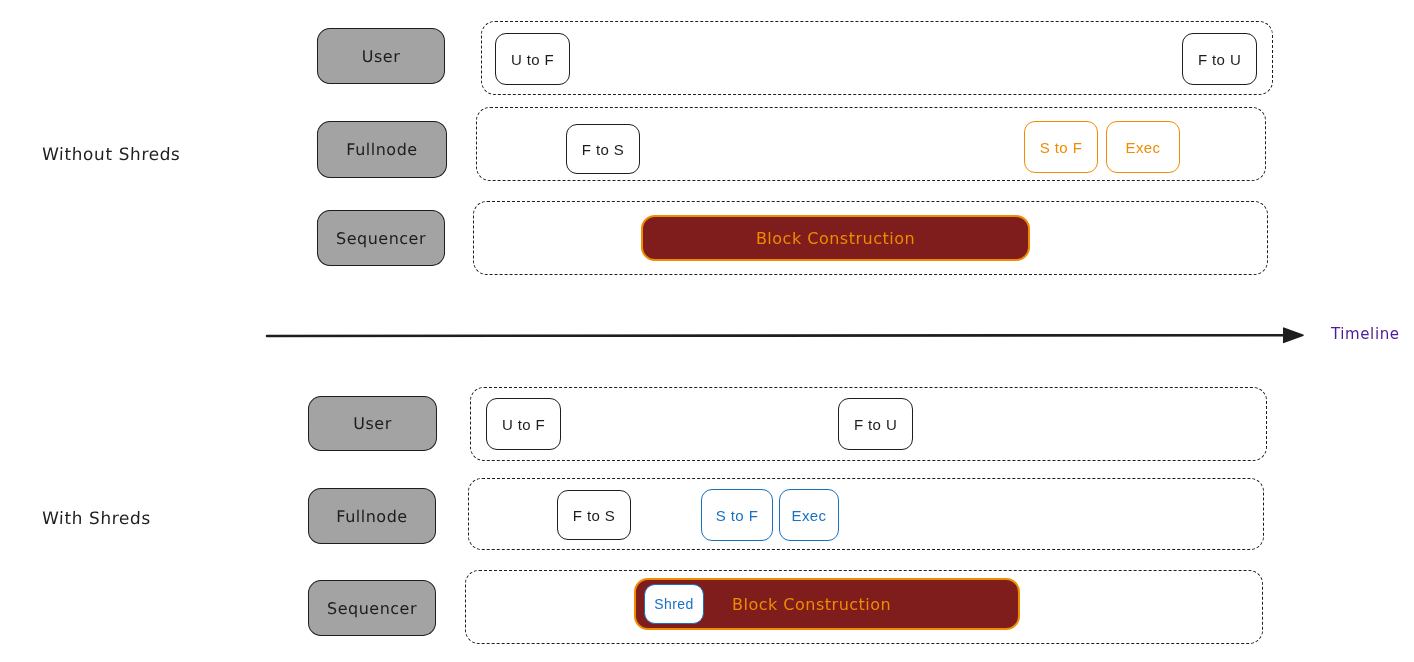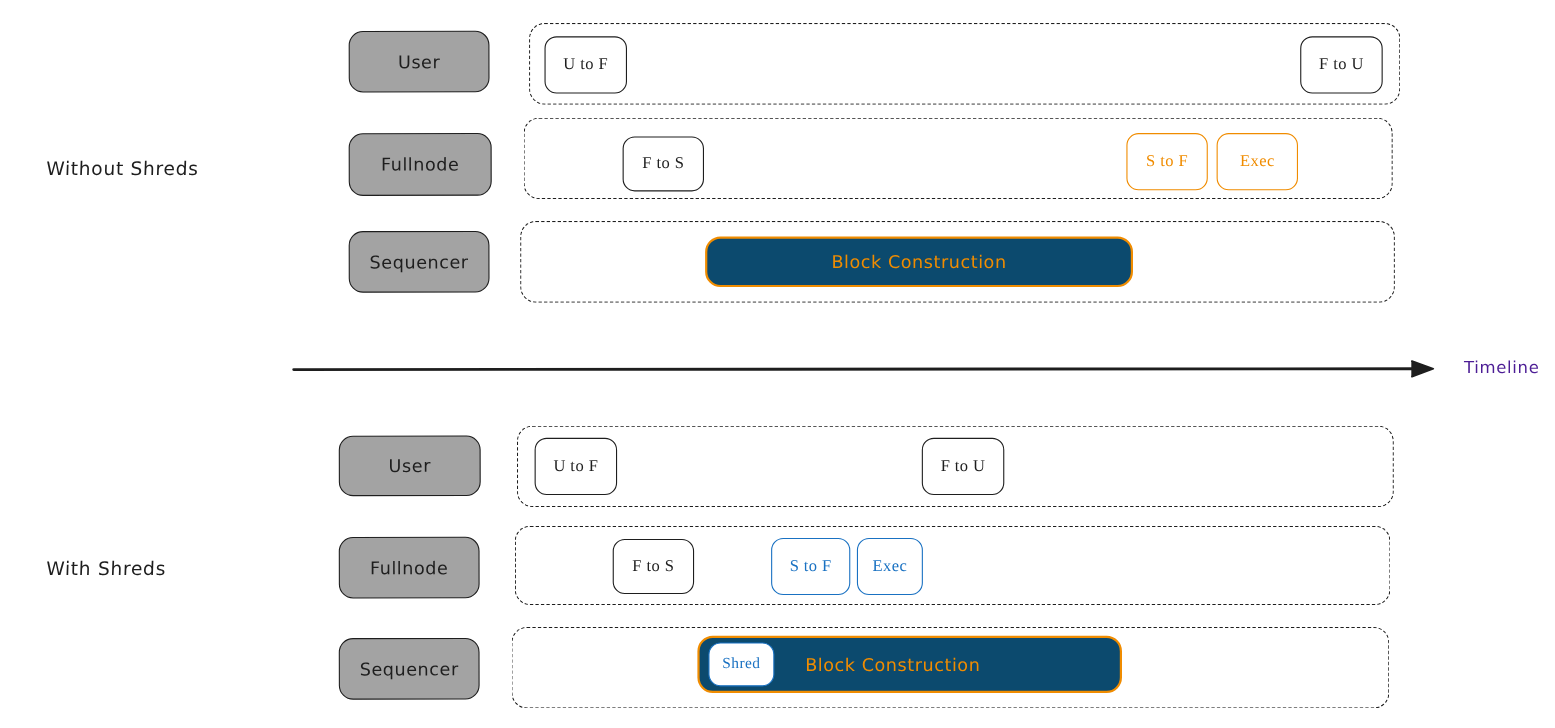"U to F" .chip { font-family: Liberation Serif, serif -> Liberation Sans, sans-serif }
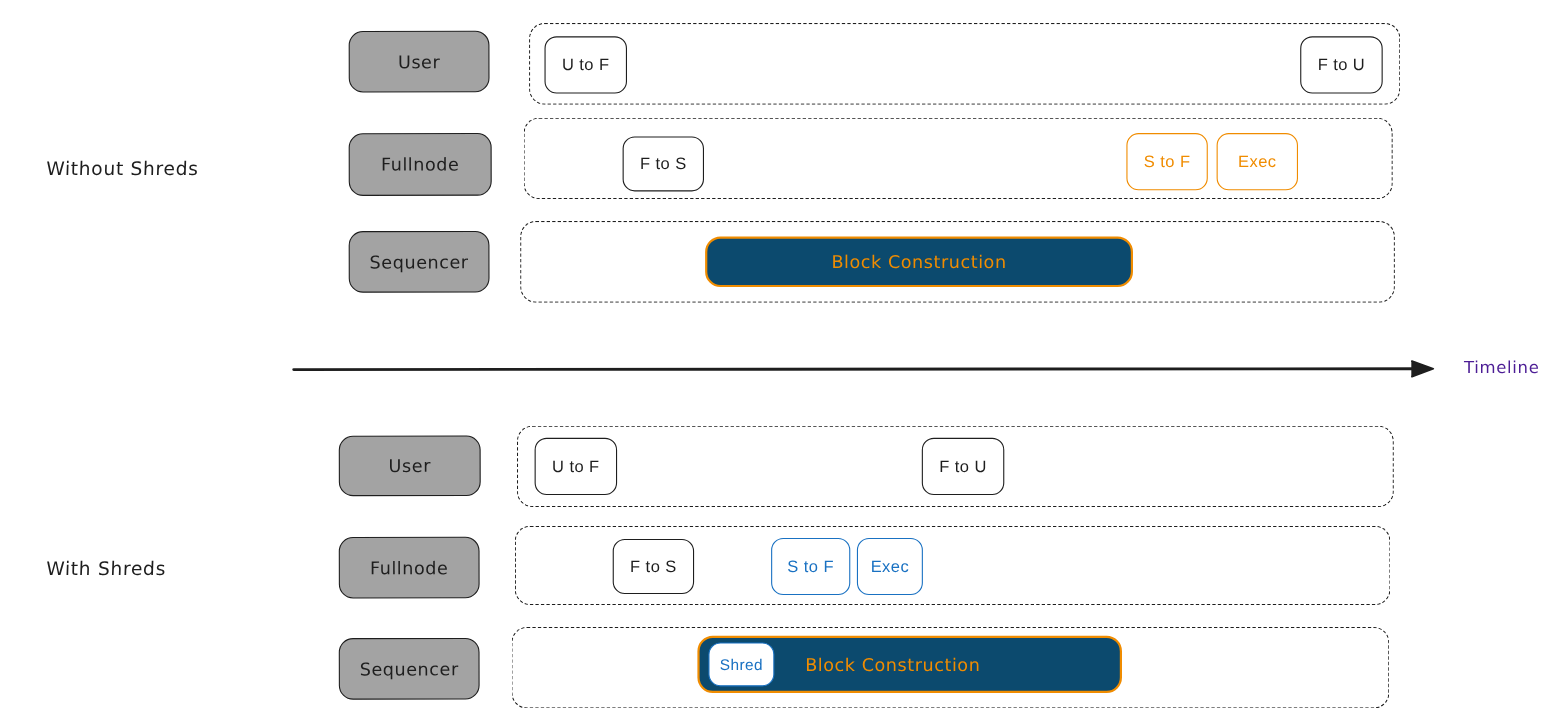"Block Construction" .band { background: #0c4a6e -> #7f1d1d }
